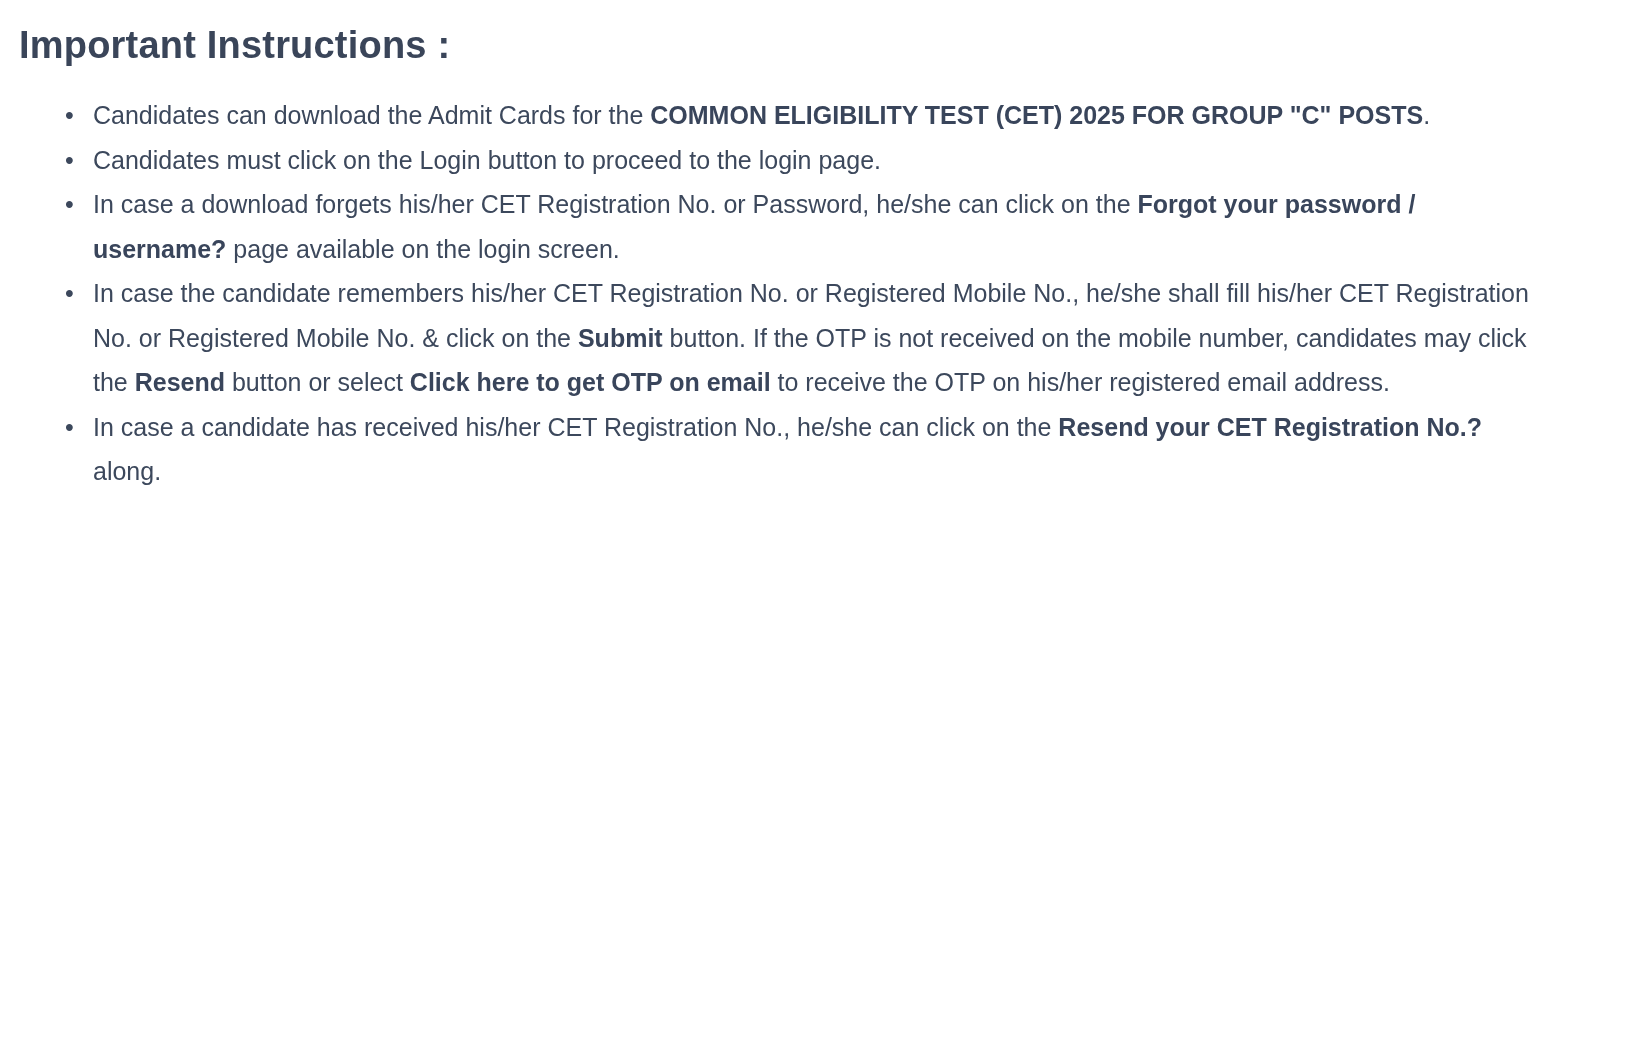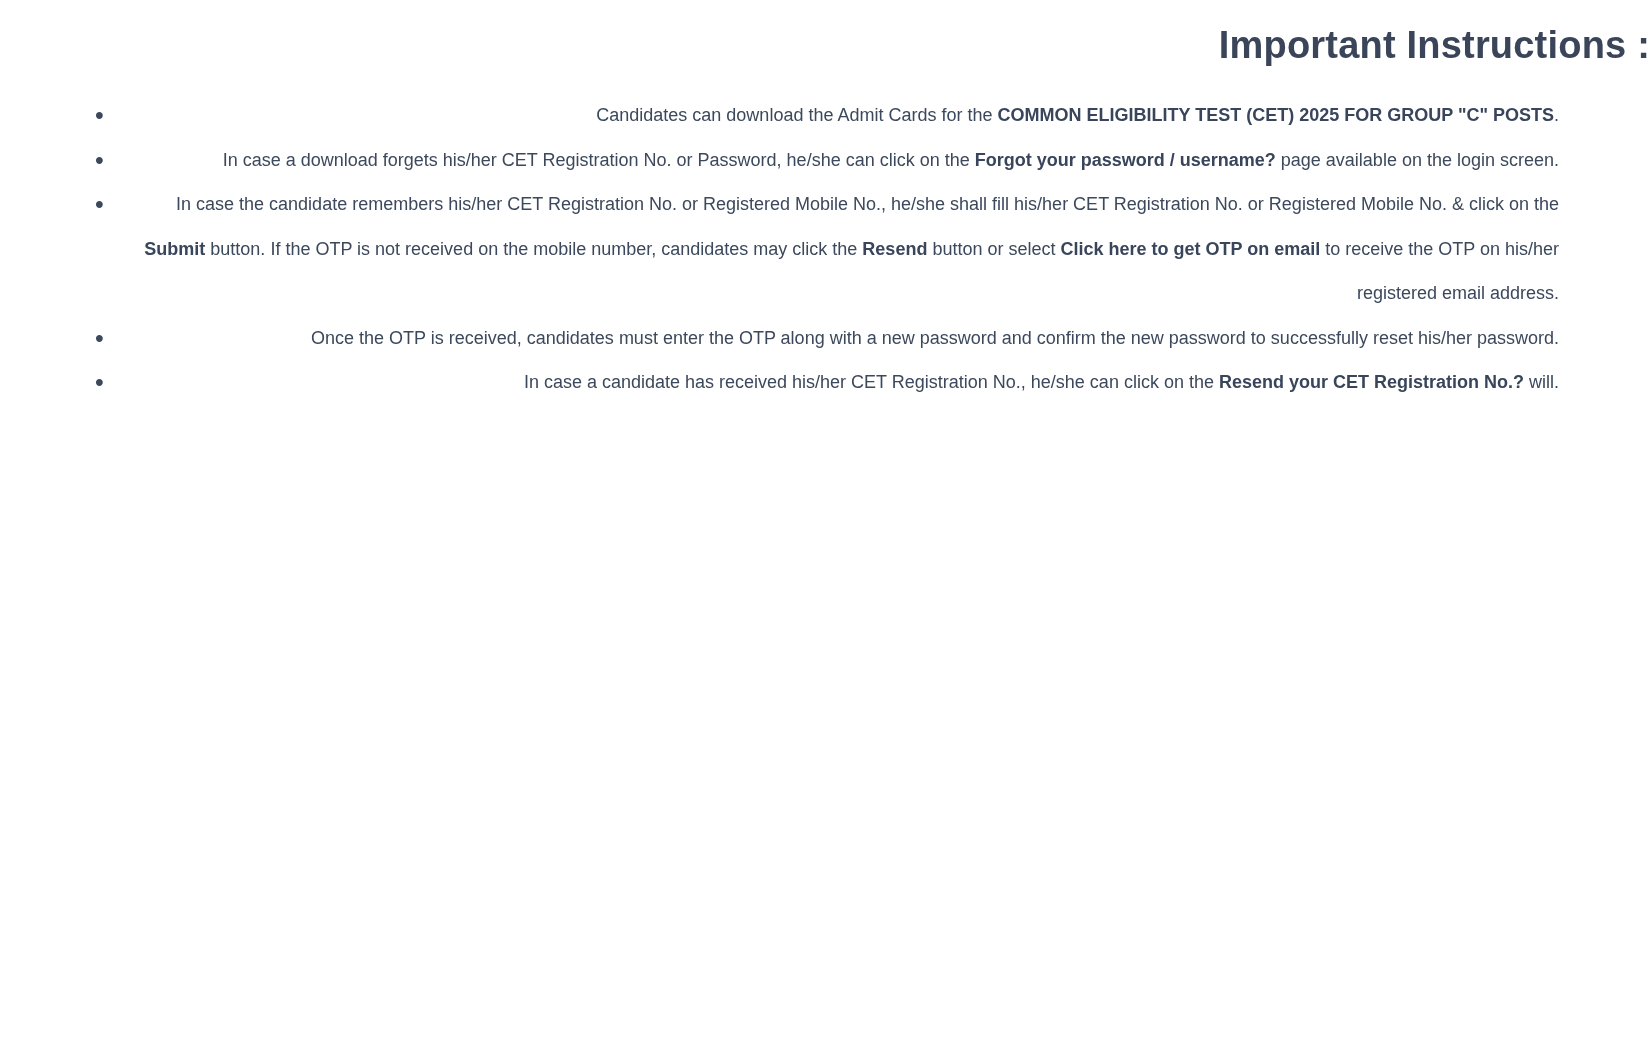"Important Instructions :" .page { padding: 24px 0 0 31px -> 24px 0 0 19px; text-align: right -> none }
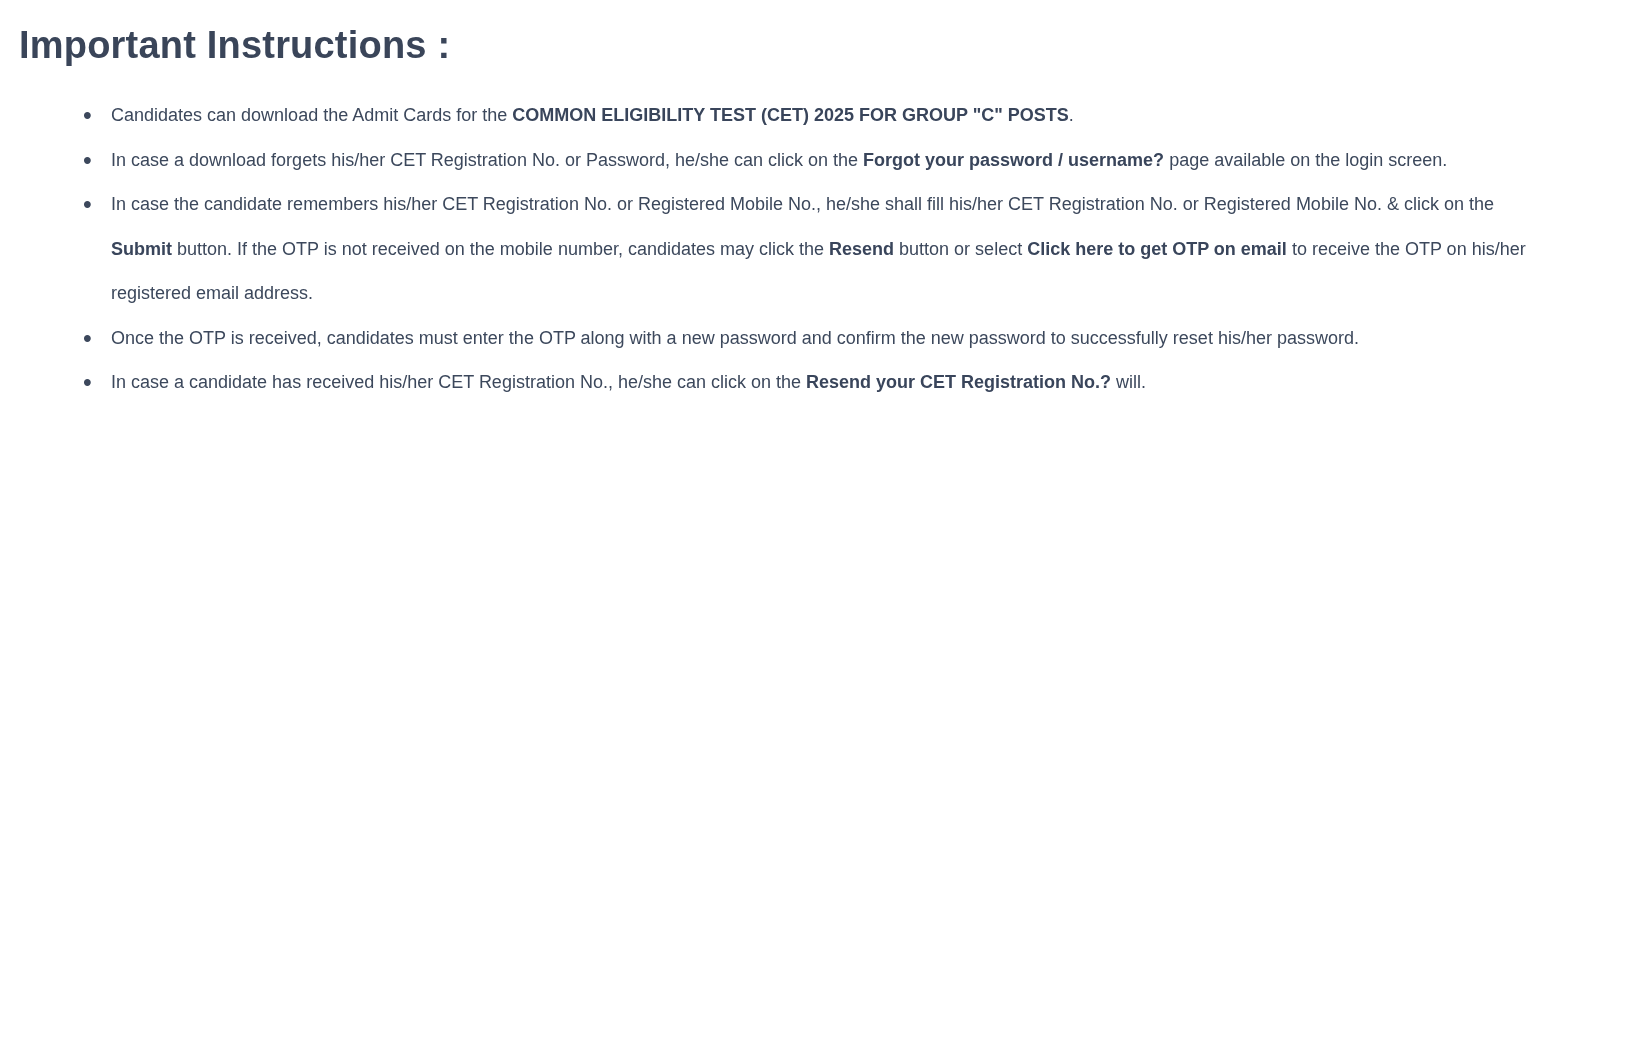"Candidates can download the Admit" ul.instructions li { font-size: 18px -> 25px; margin-left: 18px -> none }
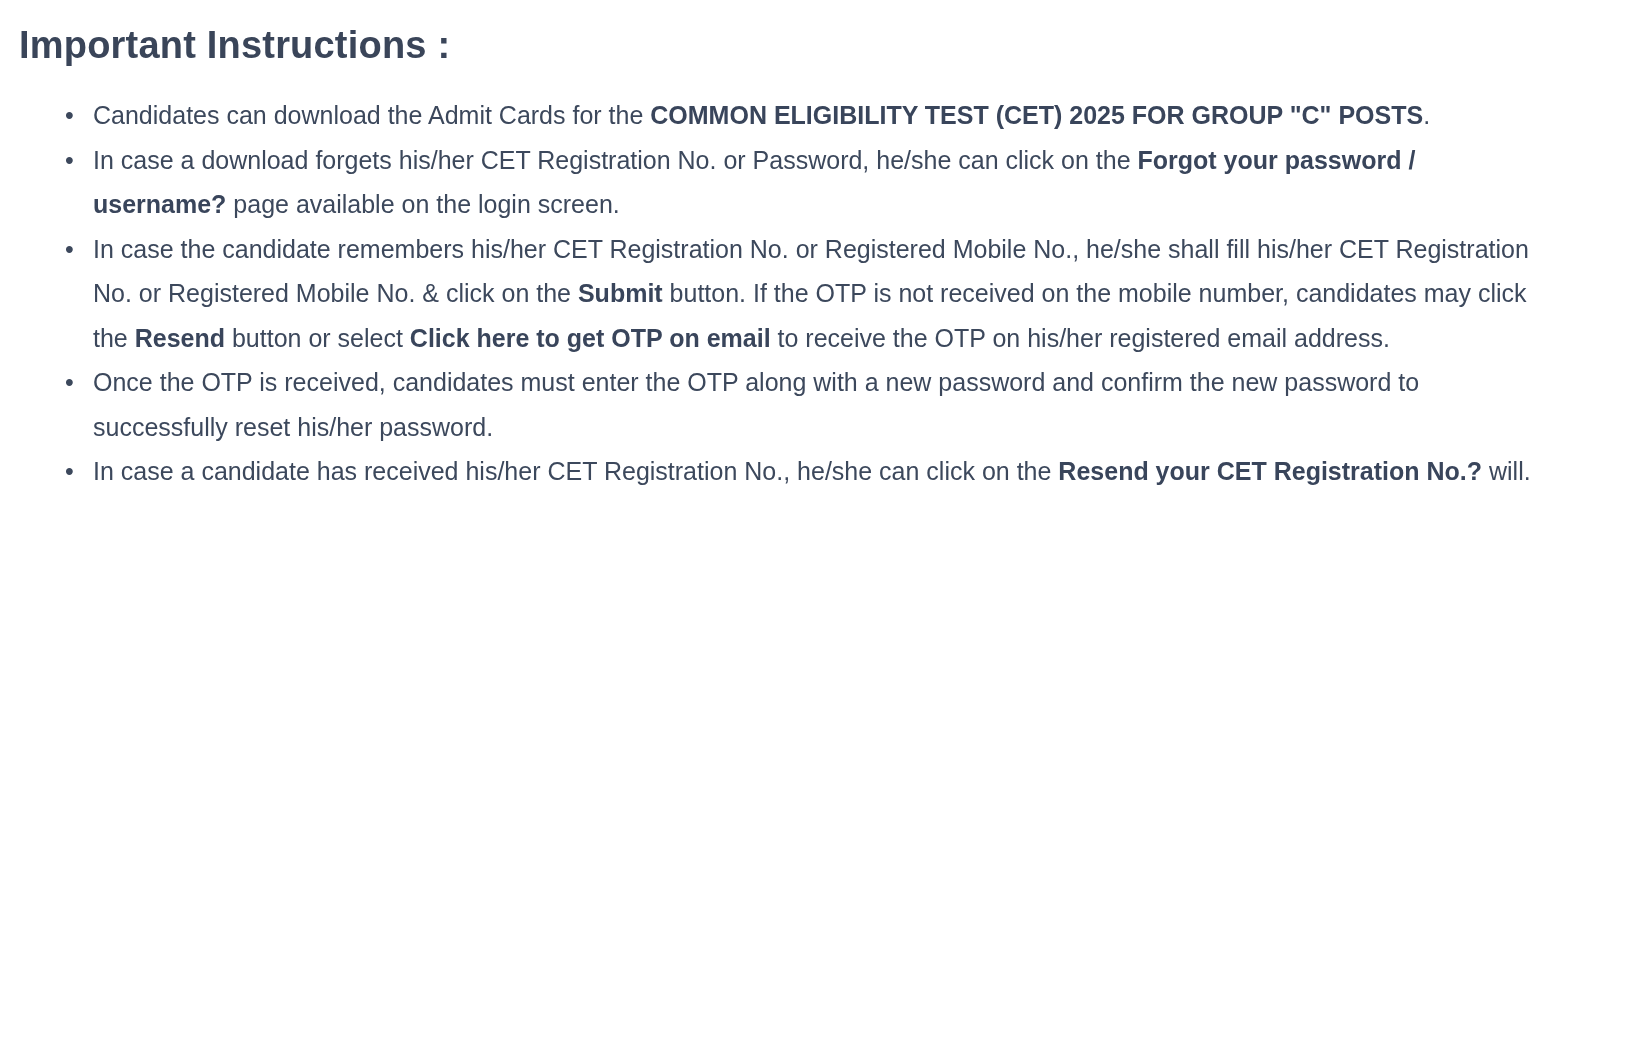"Candidates must click on the" li { html: none -> <li><span>Candidates must click on the Login button to proceed to the login page.</span></li> }
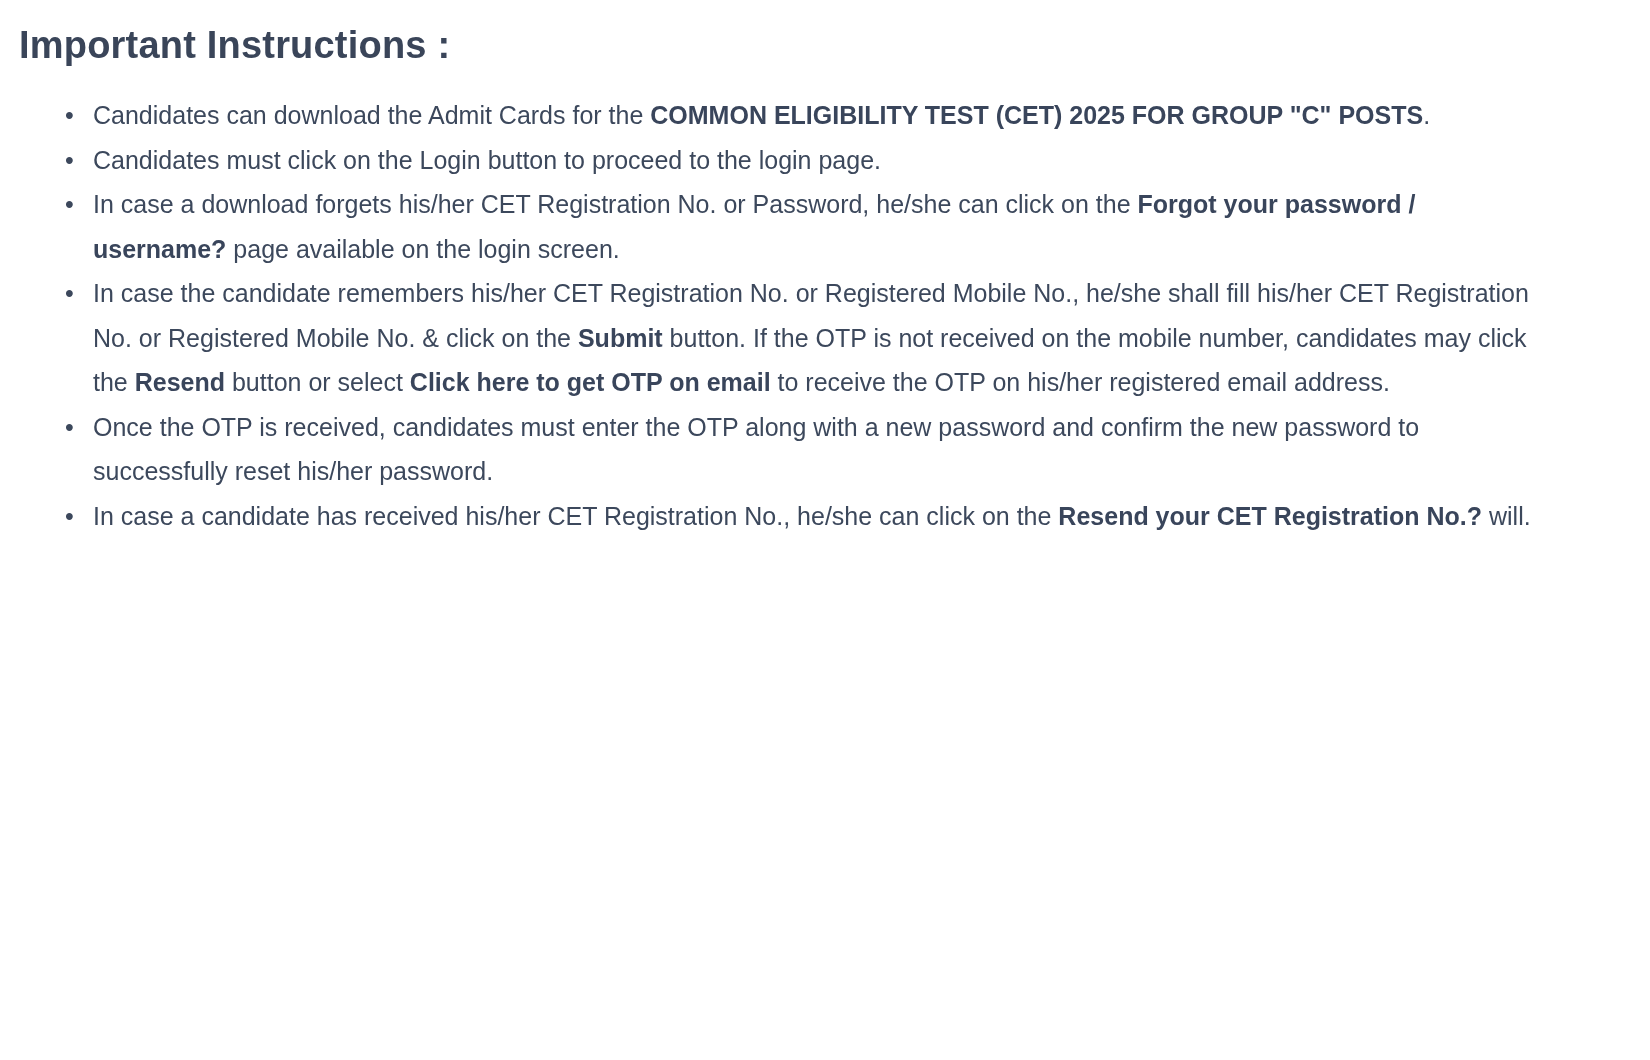"Once the OTP is received," li { html: <li><span>Once the OTP is received, candidates must enter the OTP along with a new password and confirm the new password to successfully reset his/her password.</span></li> -> none }
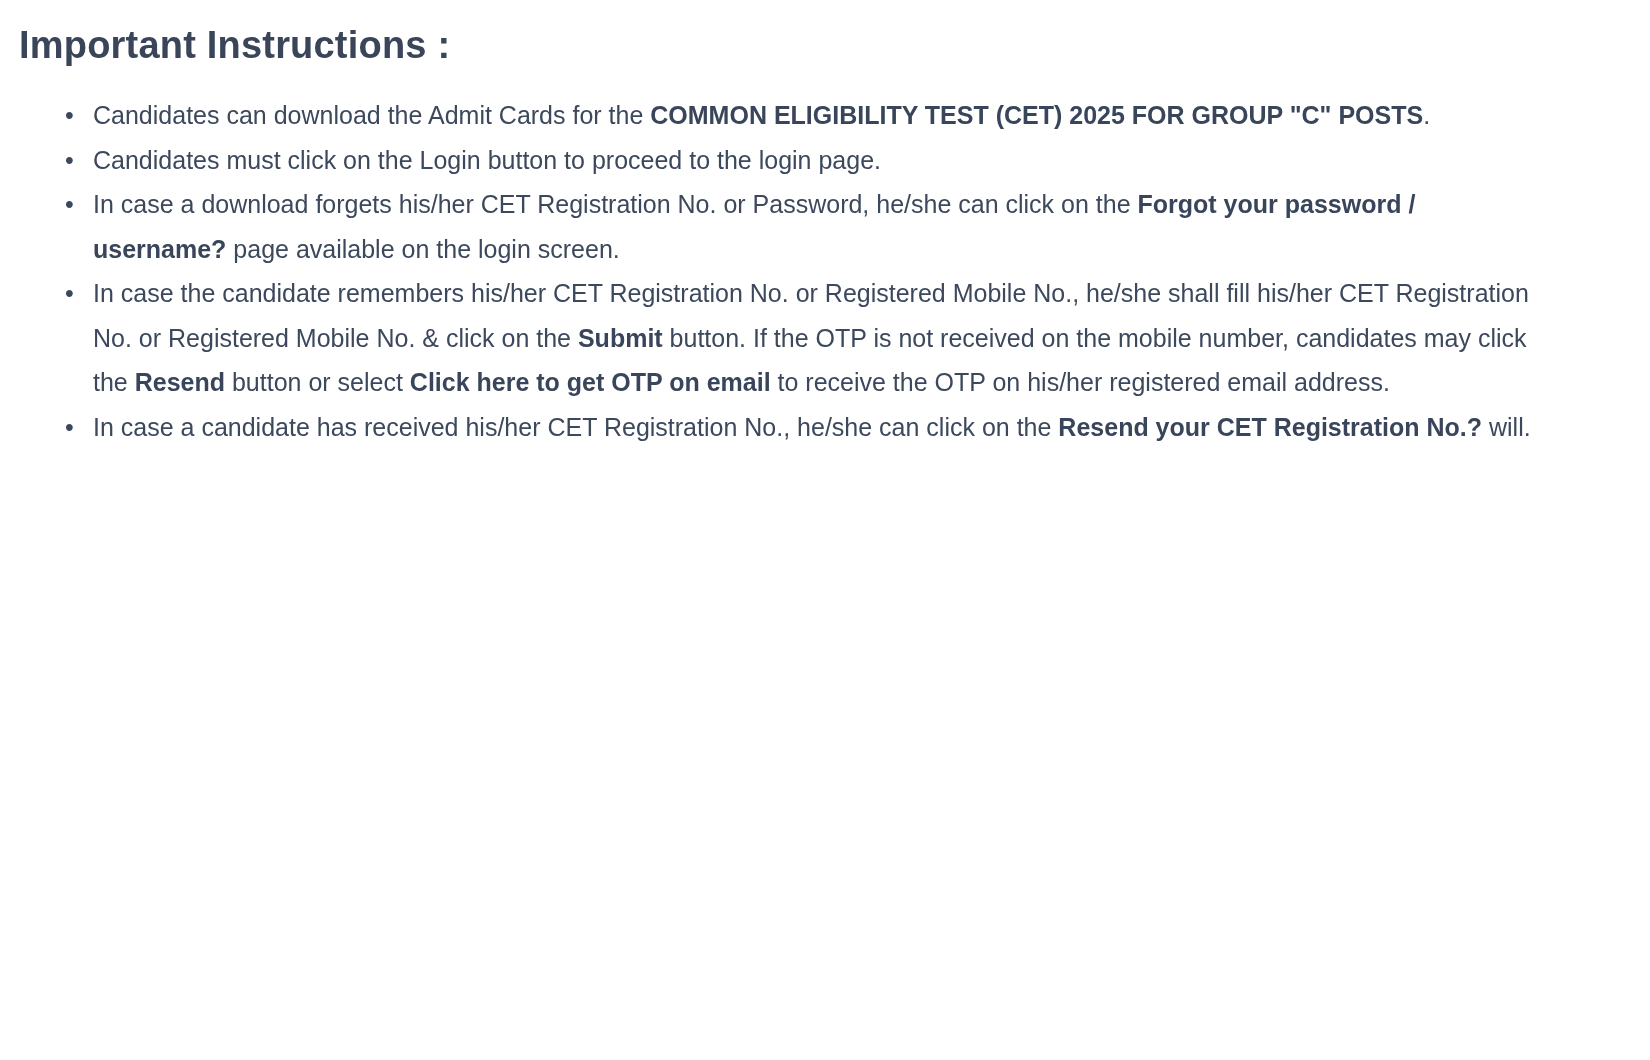"will." span { text: will -> along }
